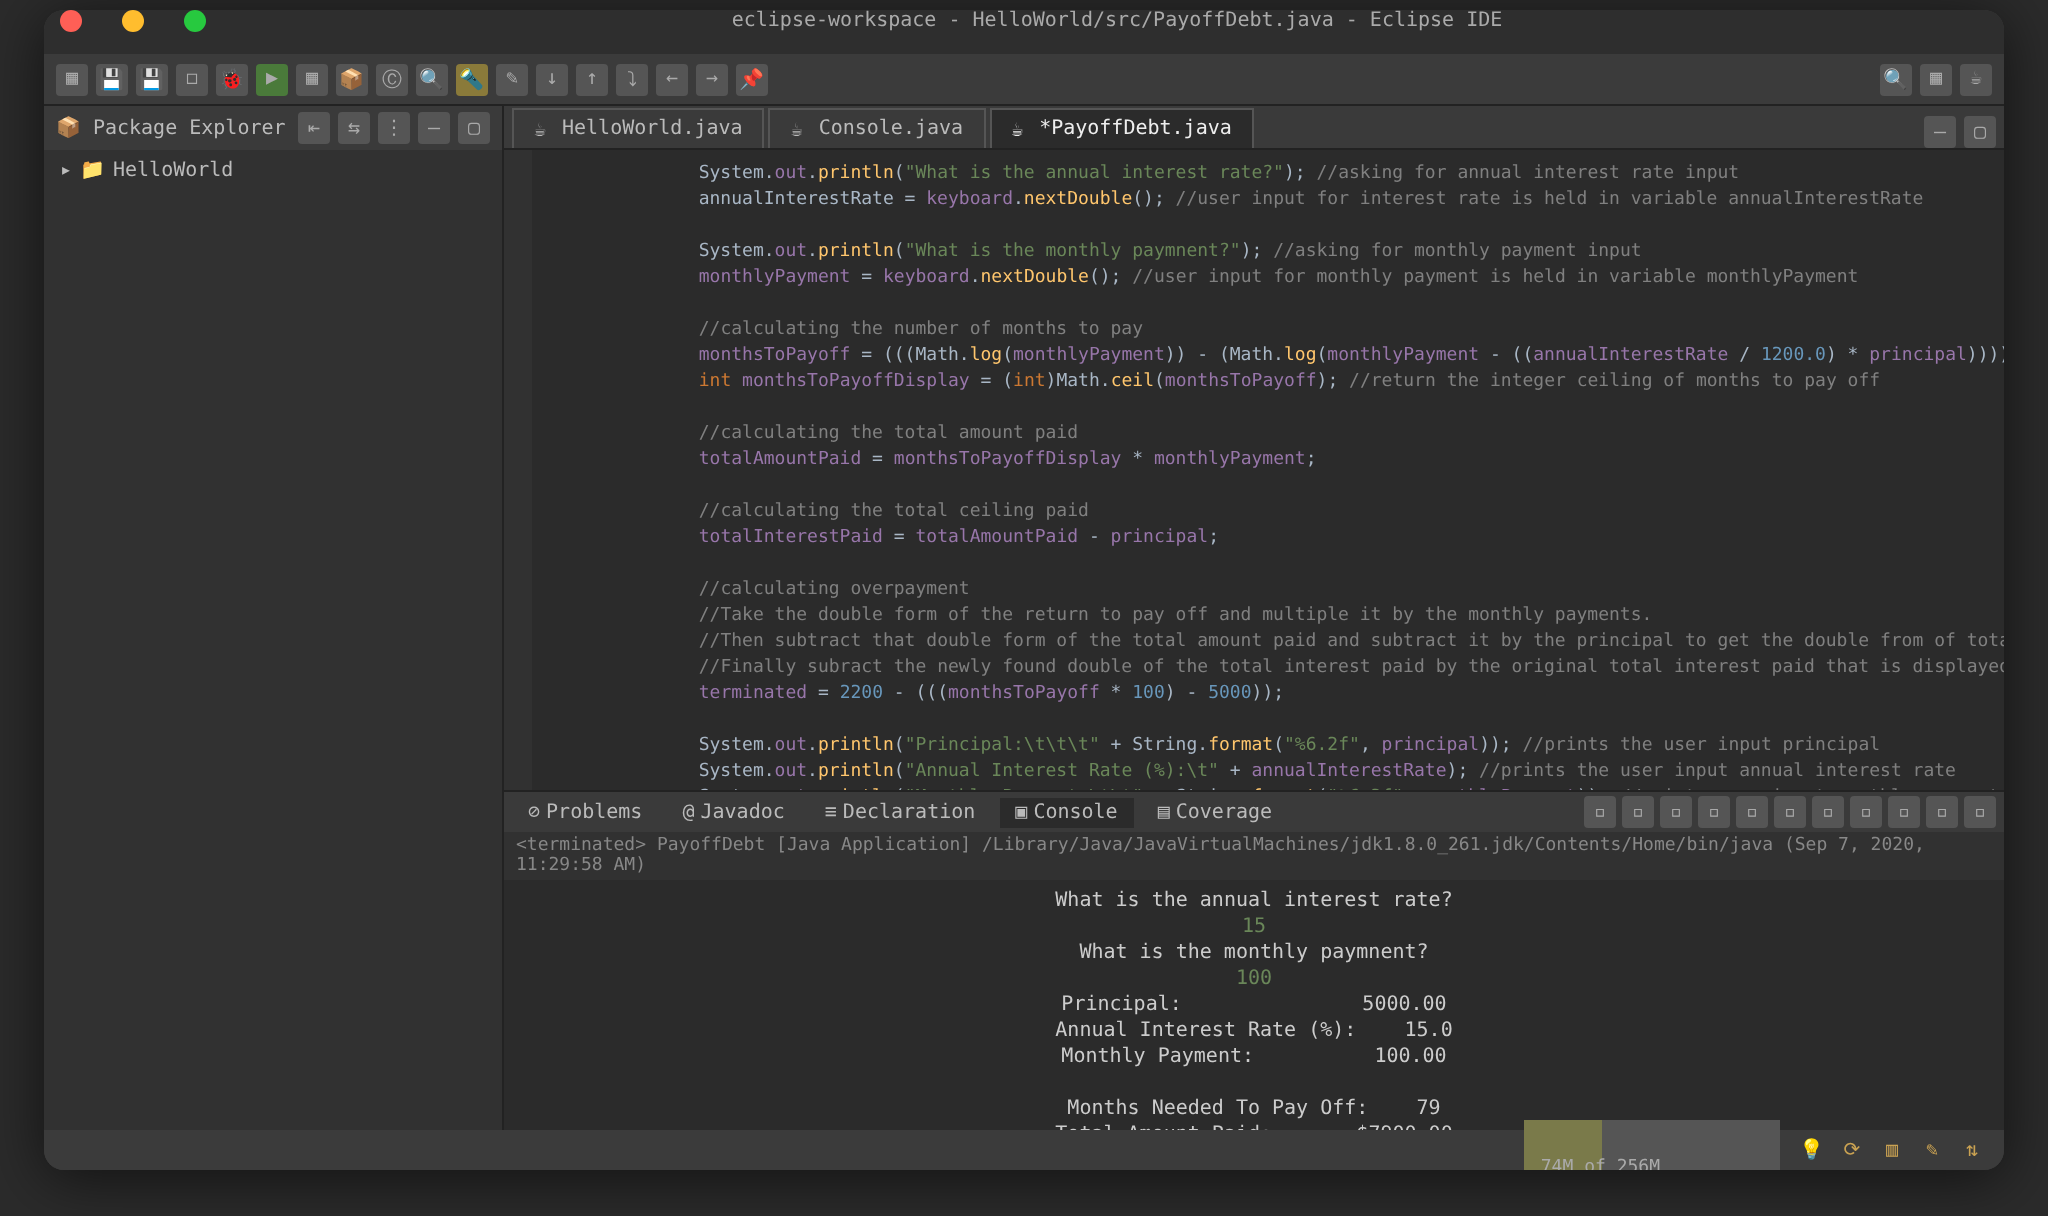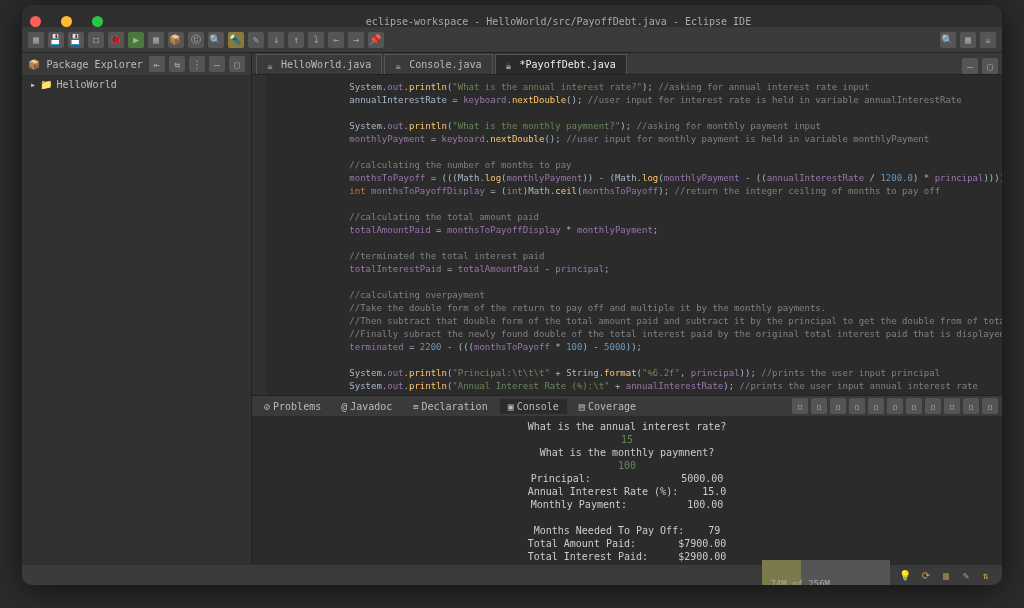"eclipse-workspace -" .titlebar { align-items: flex-end -> flex-start }
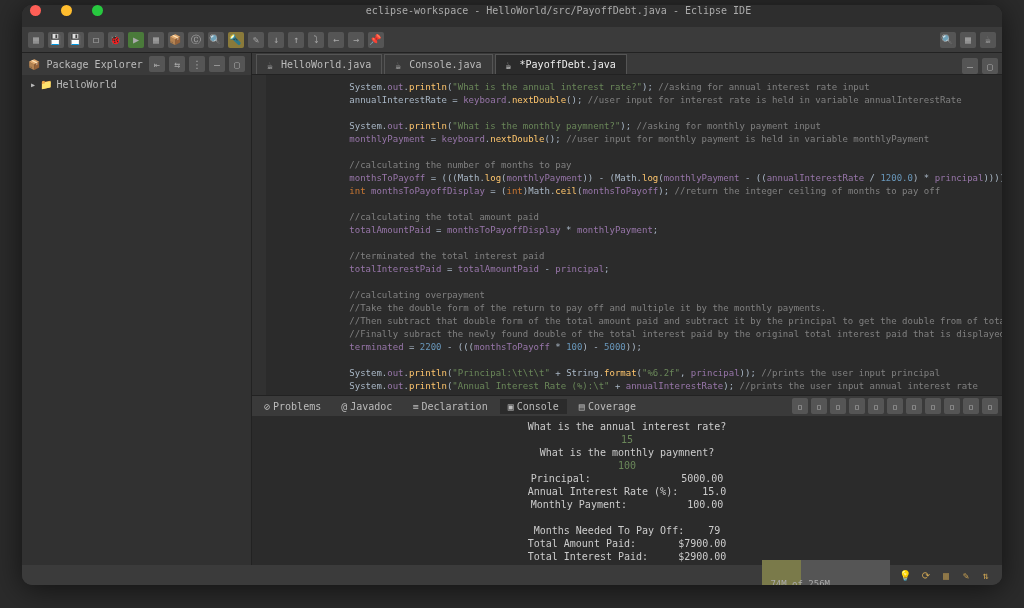"//terminated the total interest paid" span.cmt { text: //terminated the total interest -> //calculating the total ceiling }
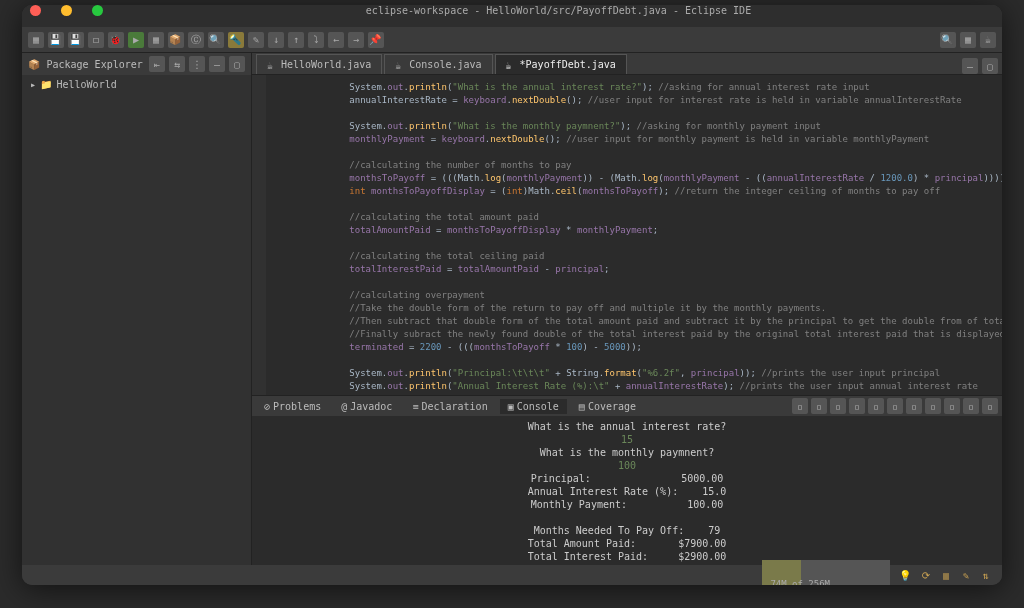"<terminated> PayoffDebt [Java" div.term-info { html: none -> <div>&lt;terminated&gt; PayoffDebt [Java Application] /Library/Java/JavaVirtualMachines/jdk1.8.0_261.jdk/Contents/Home/bin/java (Sep 7, 2020, 11:29:58 AM)</div> }
